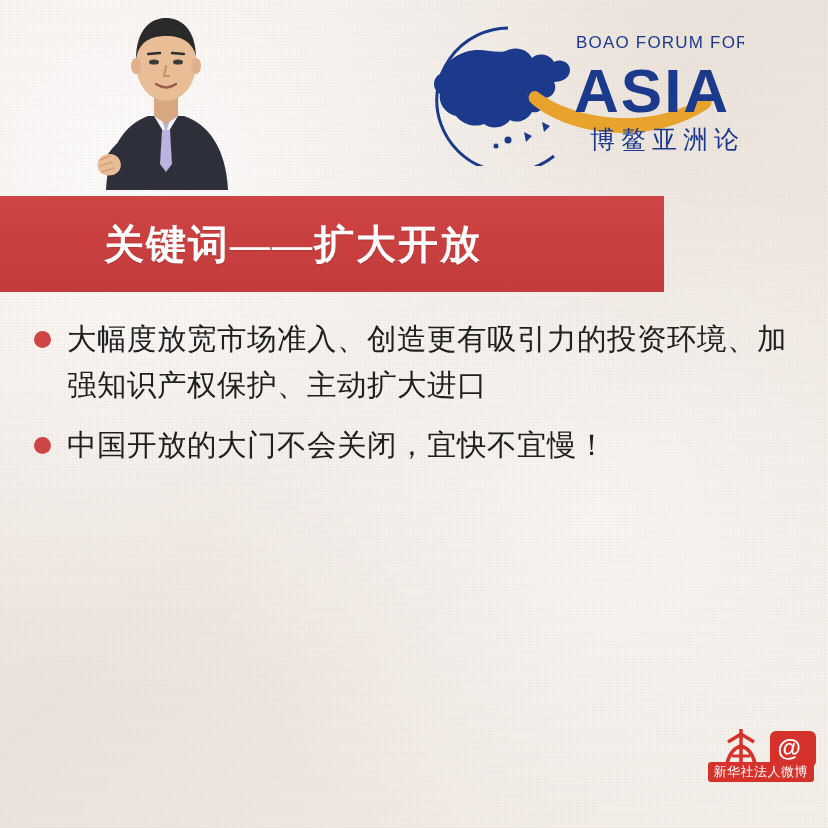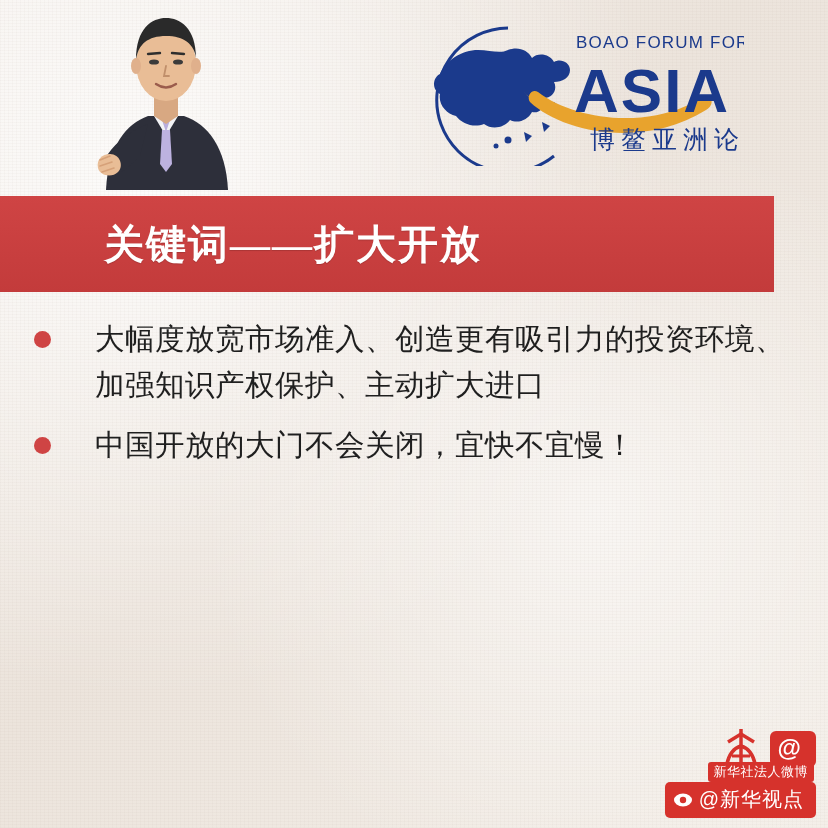"关键词——扩大开放" .title-band { width: 774px -> 664px }
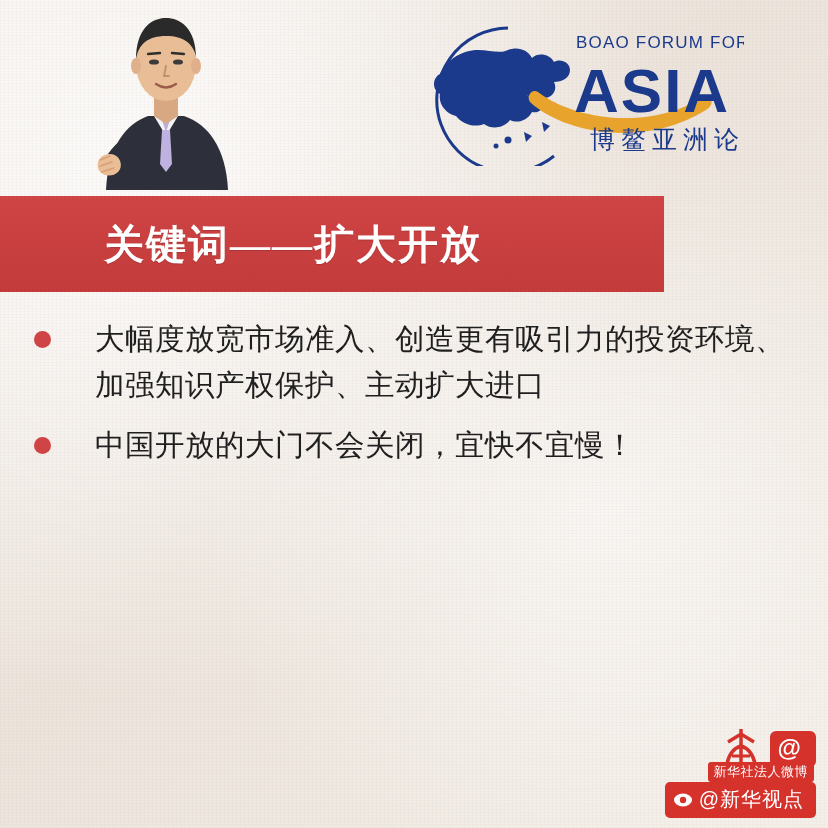"大幅度放宽市场准入、创造更有吸引力的投资环境、加强知识产权保护、主动扩大进口" .para { margin-left: 28px -> none }
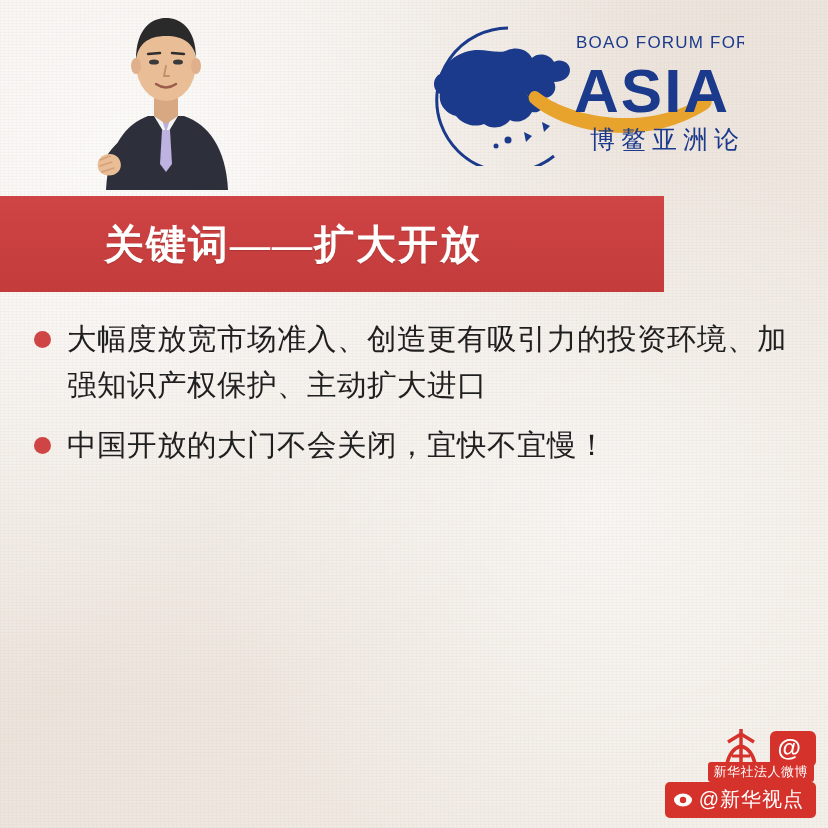"@新华视点" div.weibo-bar { html: <div> <span> <svg> <ellipse></ellipse> <circle></circle> </svg> </span> <span>@新华视点</span> </div> -> none }
